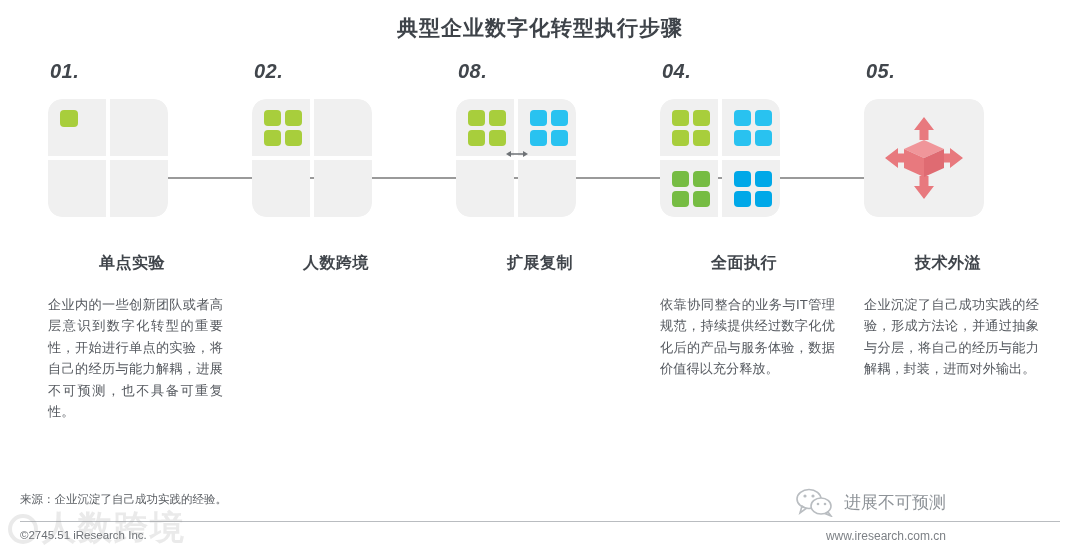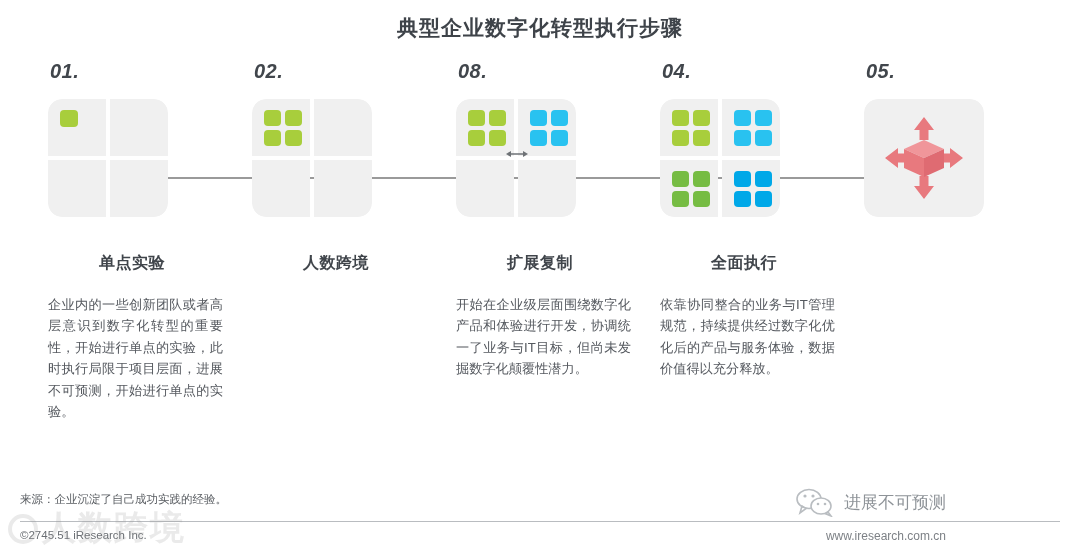"技术外溢" div.step-head { html: none -> <div>技术外溢</div> }
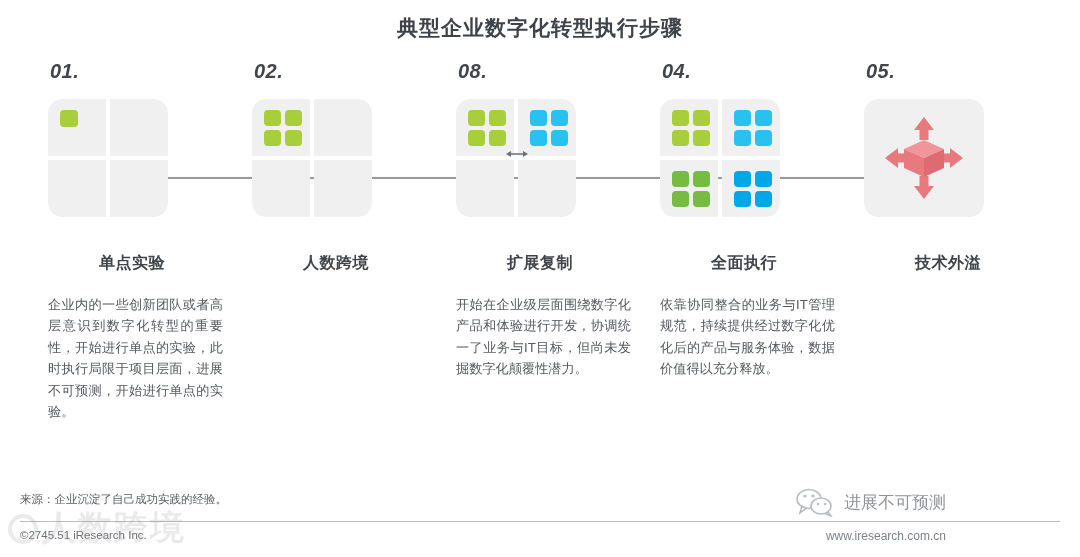"企业内的一些创新团队或者高层意识到数字化转型的重要性，开始进行单点的实验，此时执" div.step-body { text: 此时执行局限于项目层面，进展不可预测，开始进行单点的实验 -> 将自己的经历与能力解耦，进展不可预测，也不具备可重复性 }
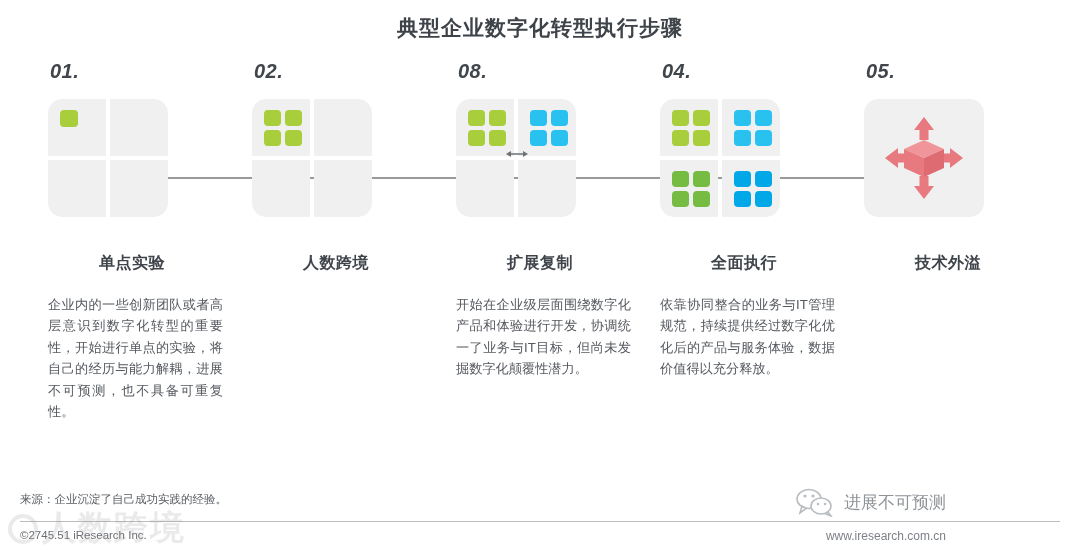"开始在企业级层面围绕数字化产品和体验进行开发，协调统一了业务与IT目标，但尚未发" div.step-body { html: <div>开始在企业级层面围绕数字化产品和体验进行开发，协调统一了业务与IT目标，但尚未发掘数字化颠覆性潜力。</div> -> none }
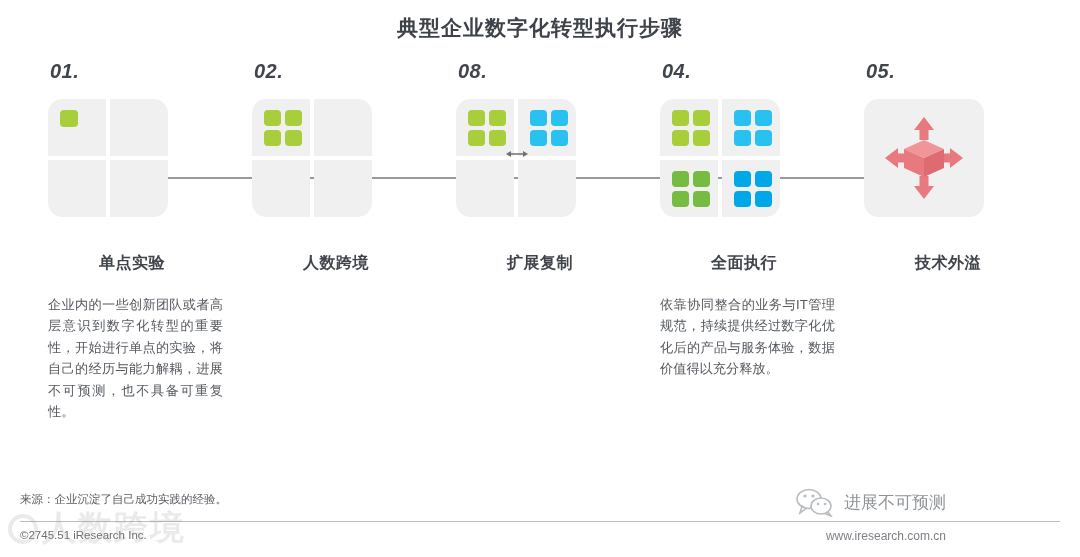"企业沉淀了自己成功实践的经验，形成方法论，并通过抽象与分层，将自己的经历与能力解" div.step-body { html: none -> <div>企业沉淀了自己成功实践的经验，形成方法论，并通过抽象与分层，将自己的经历与能力解耦，封装，进而对外输出。</div> }
